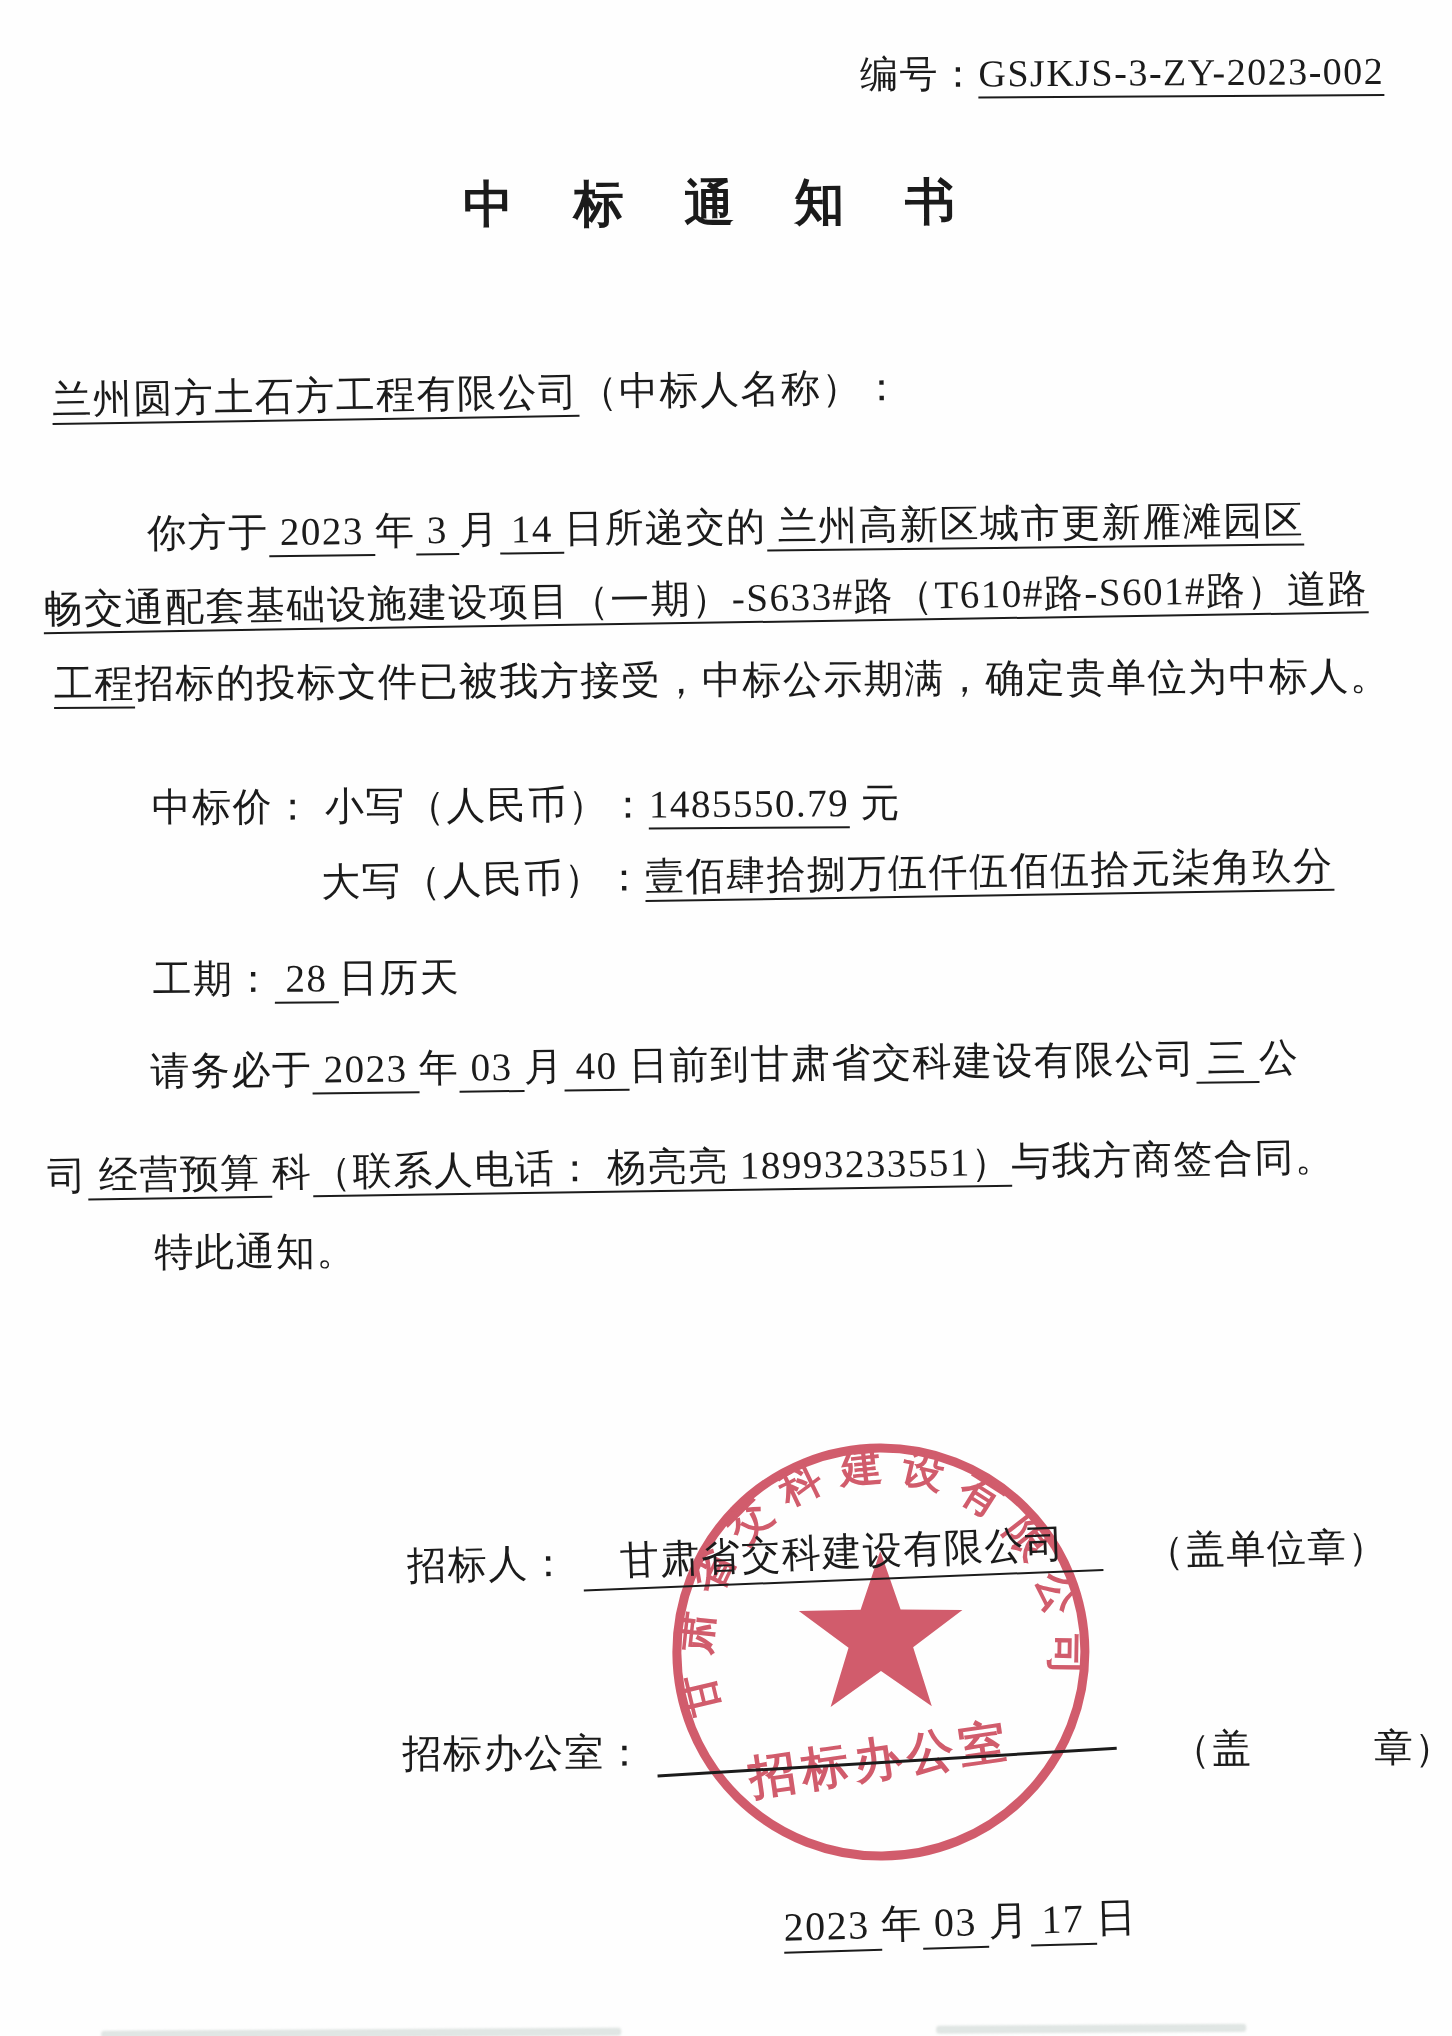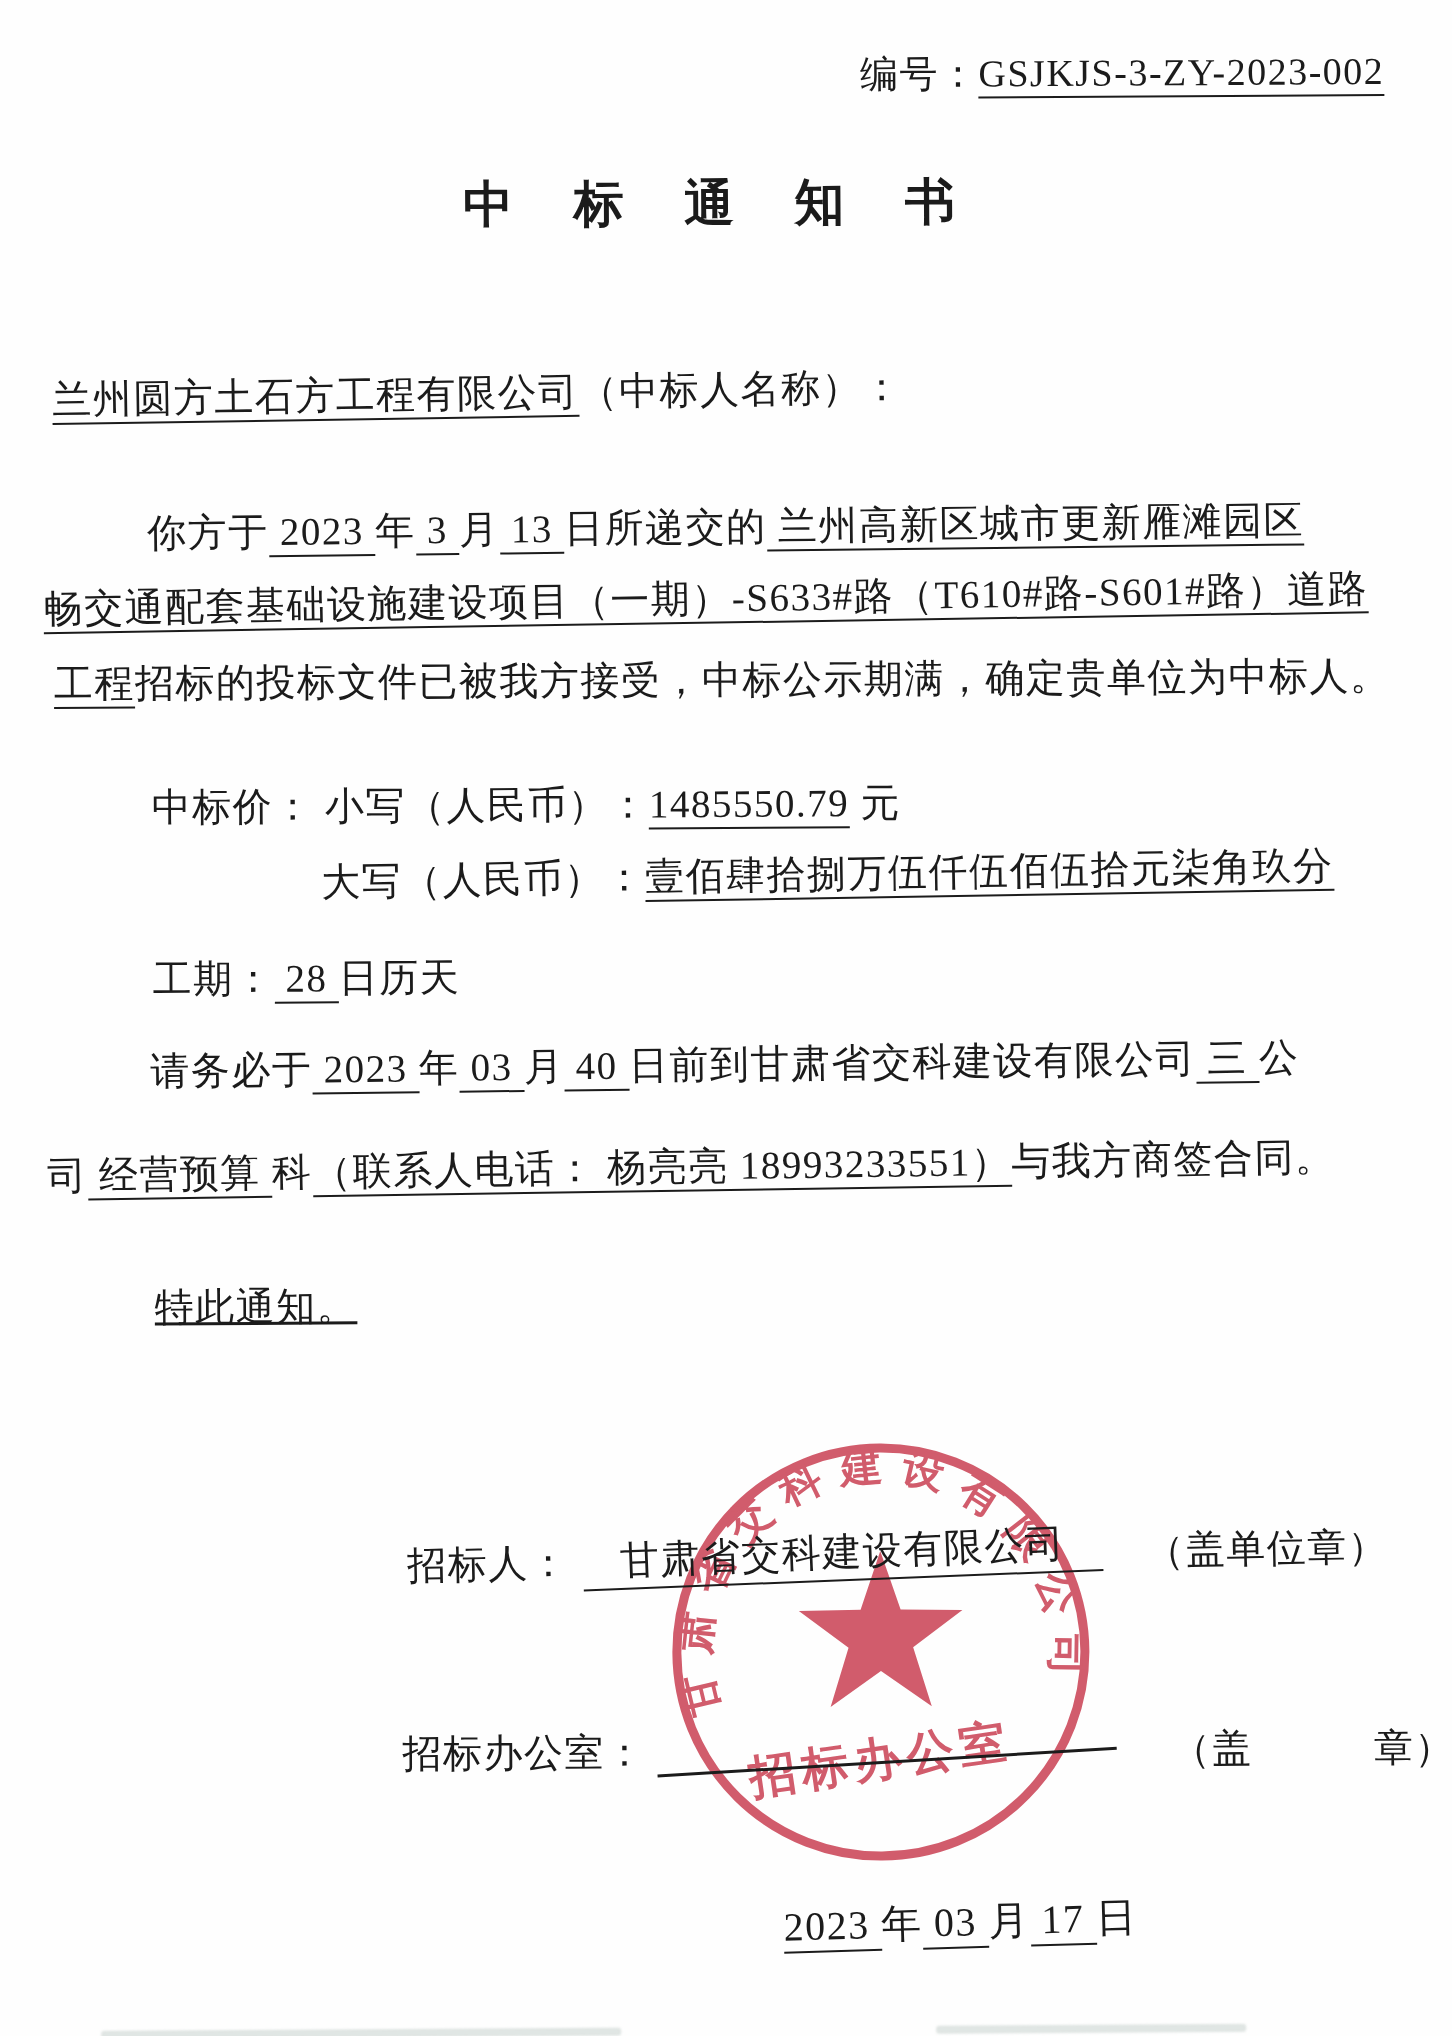"13" span.u { text: 13 -> 14 }
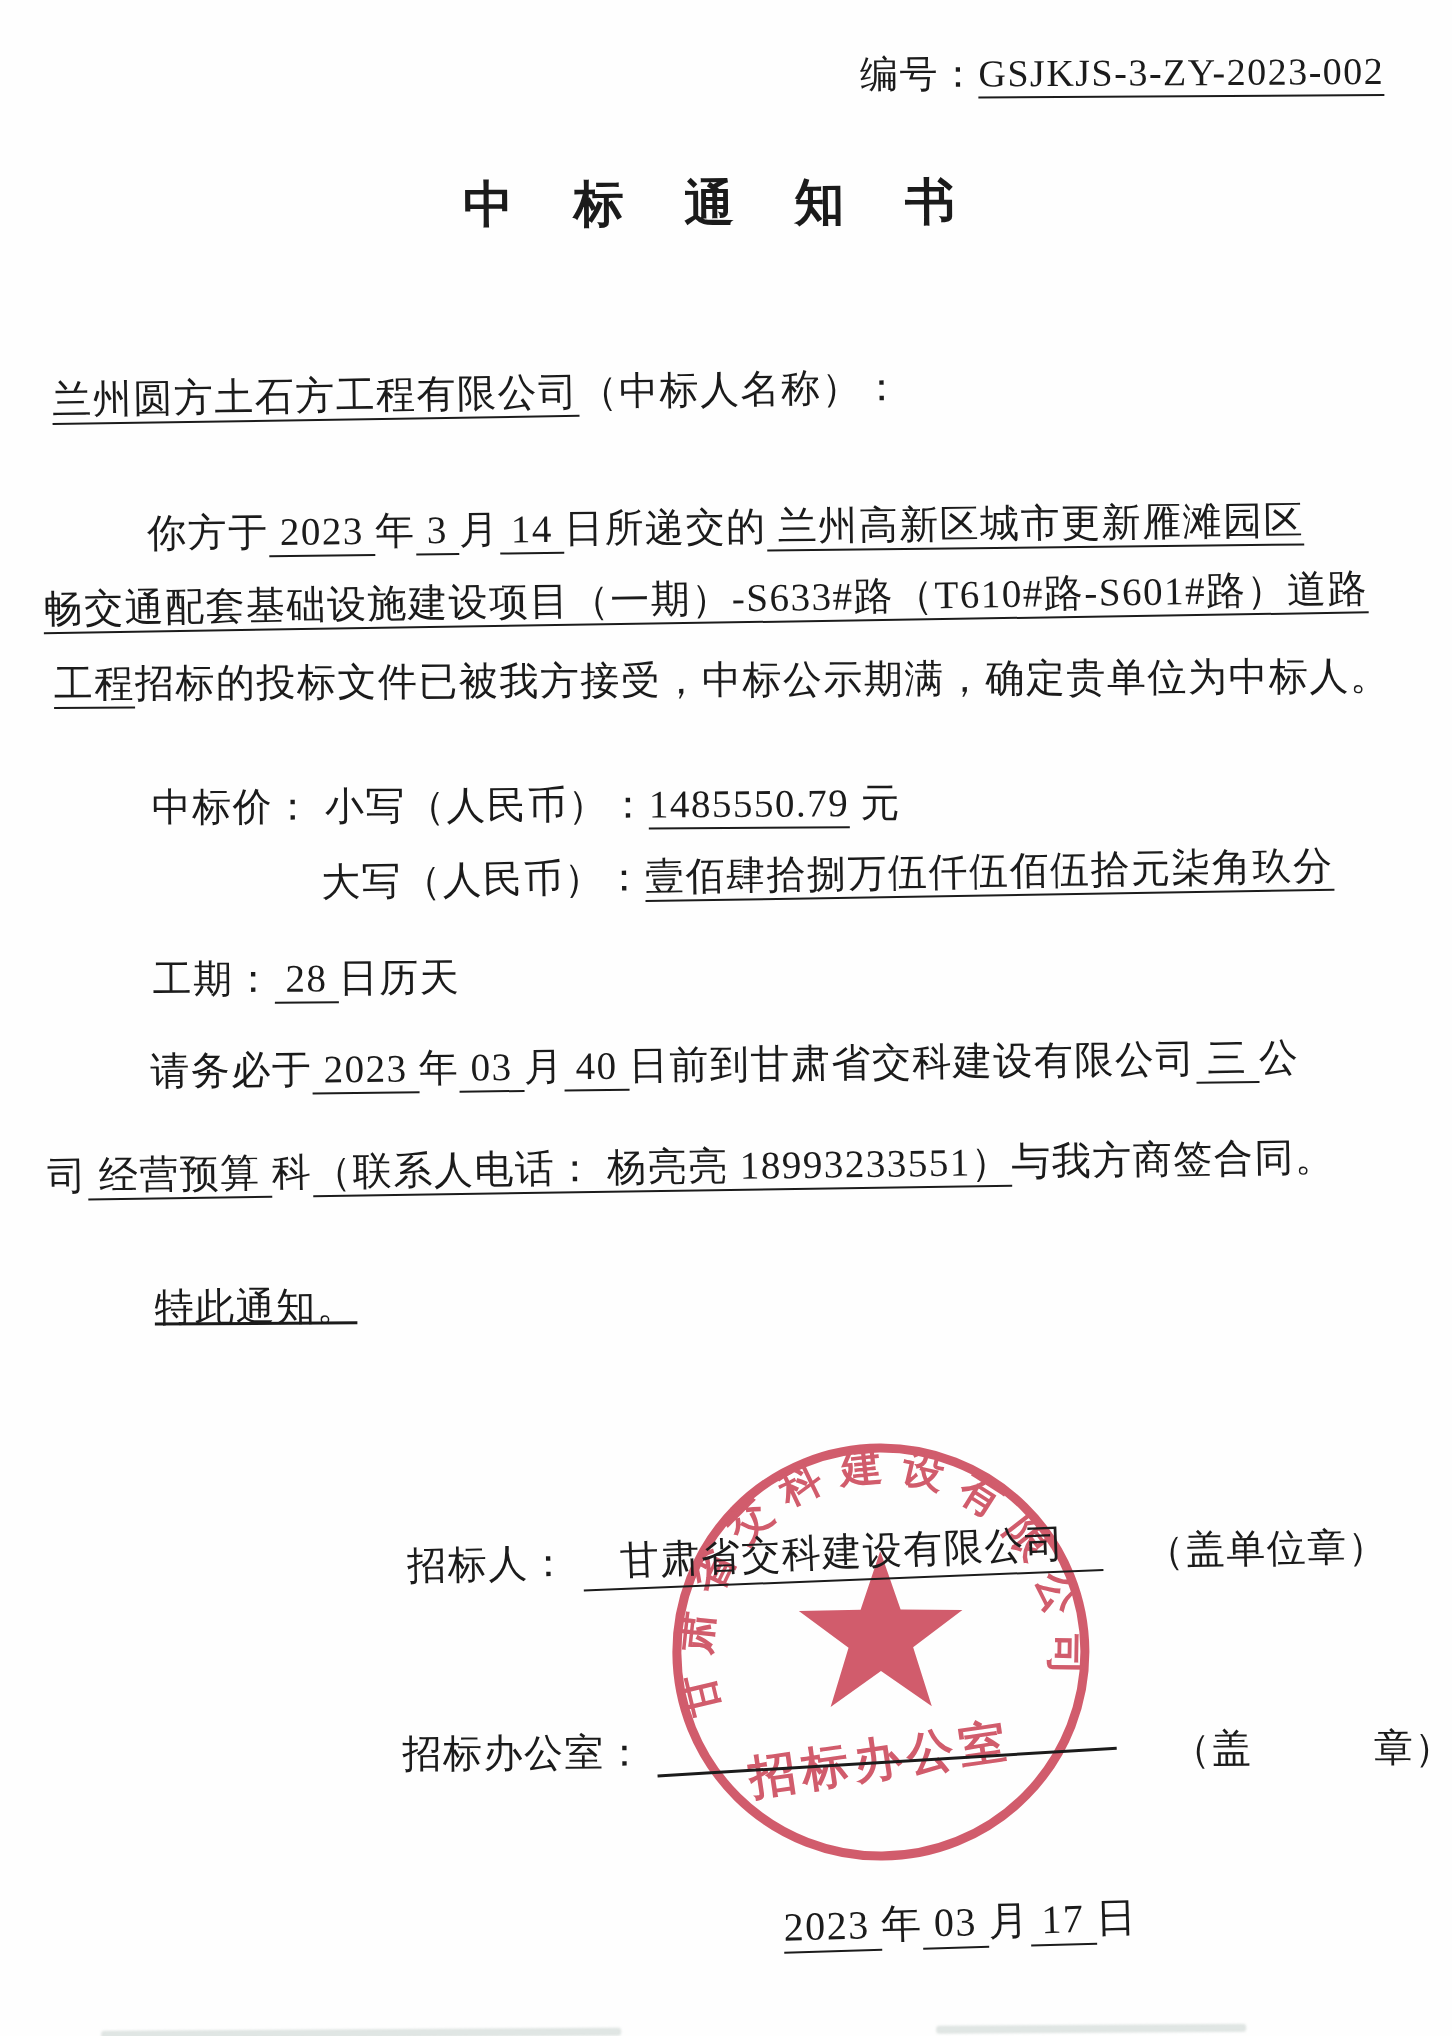"特此通知。" .p-notice { text-decoration: underline -> none; top: 1280px -> 1225px }
